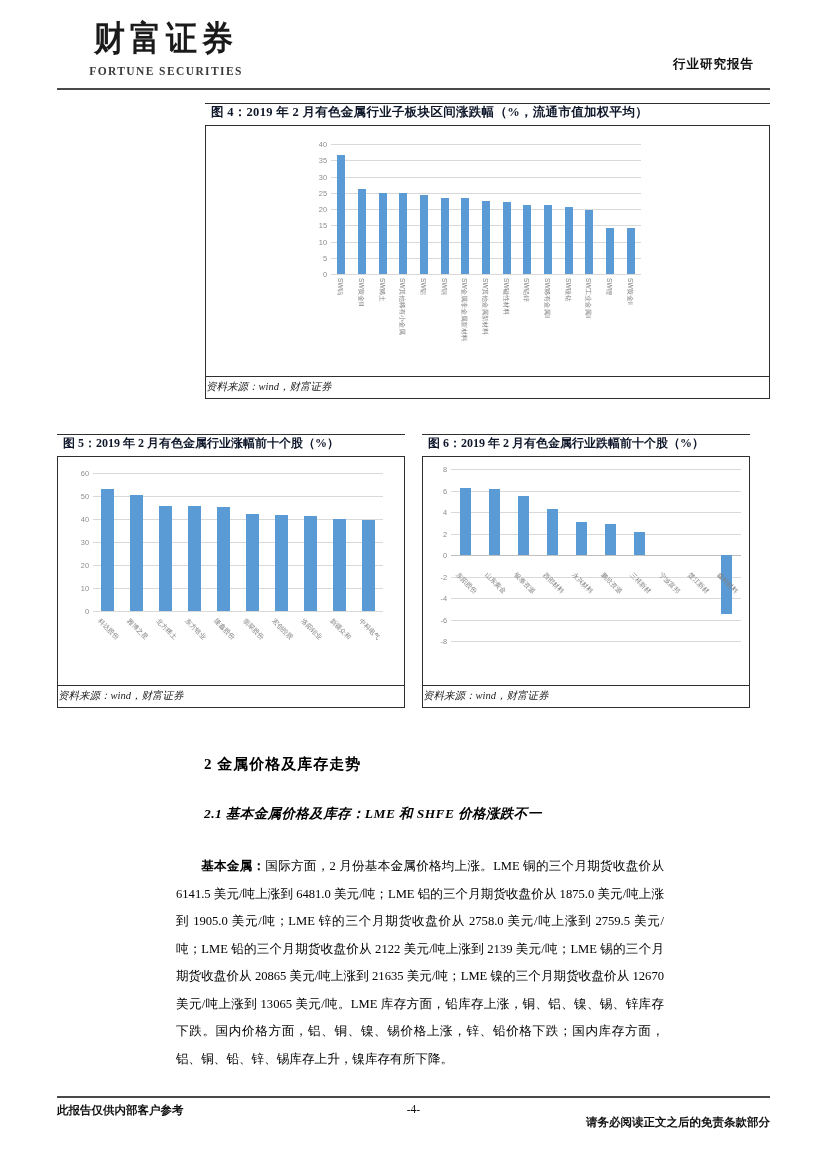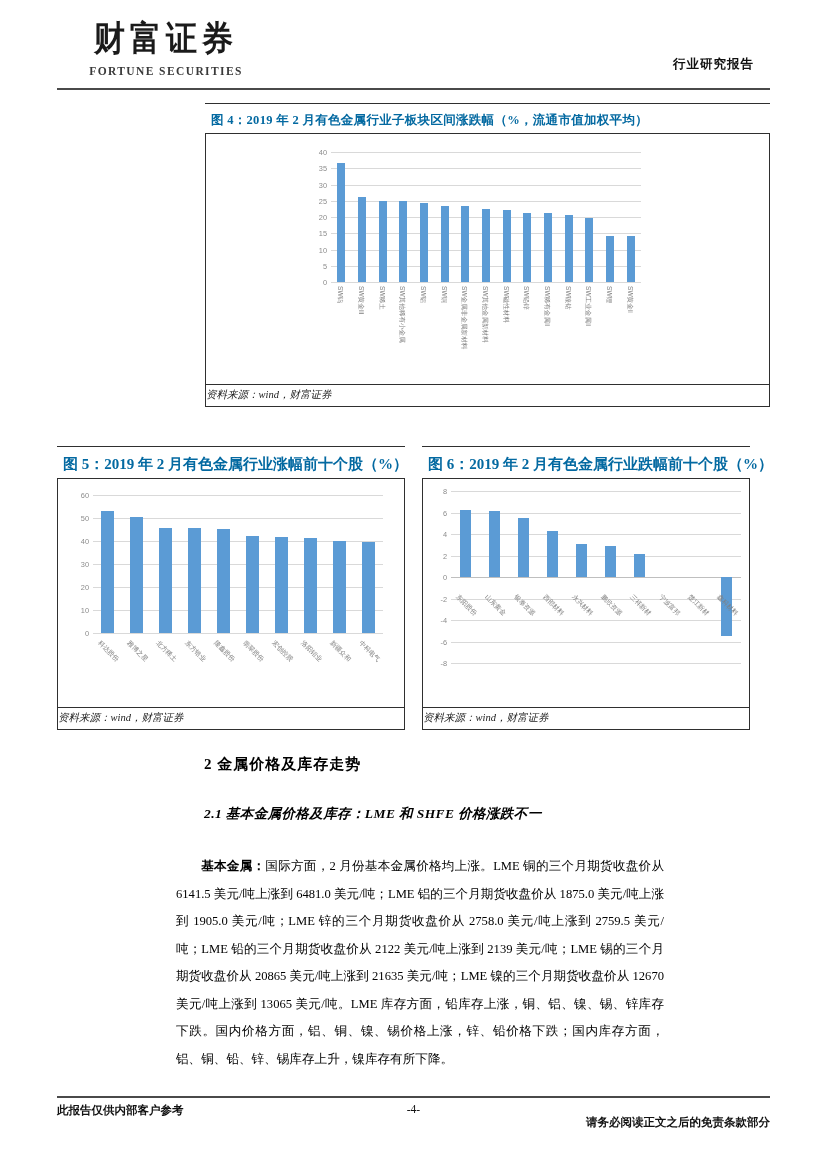"图 4：2019 年 2 月有色金属行业子板块区间涨跌幅（%，流通市值加权平均）" .fig-title { color: #0369a1 -> #0f172a; padding: 8px 6px 4px 6px -> 0 6px 4px 6px }
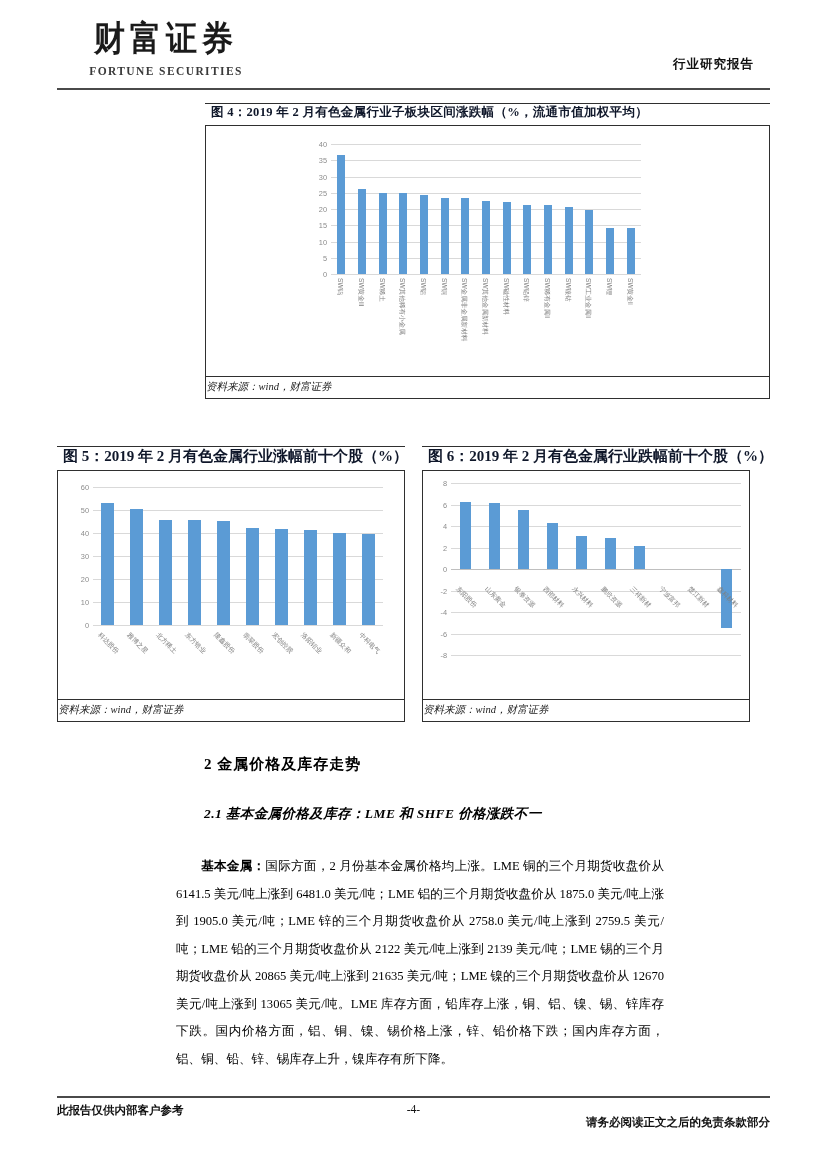"图 5：2019 年 2 月有色金属行业涨幅前十个股（%）" .fig-title.small { font-size: 15px -> 12px; margin-top: 12px -> none }
